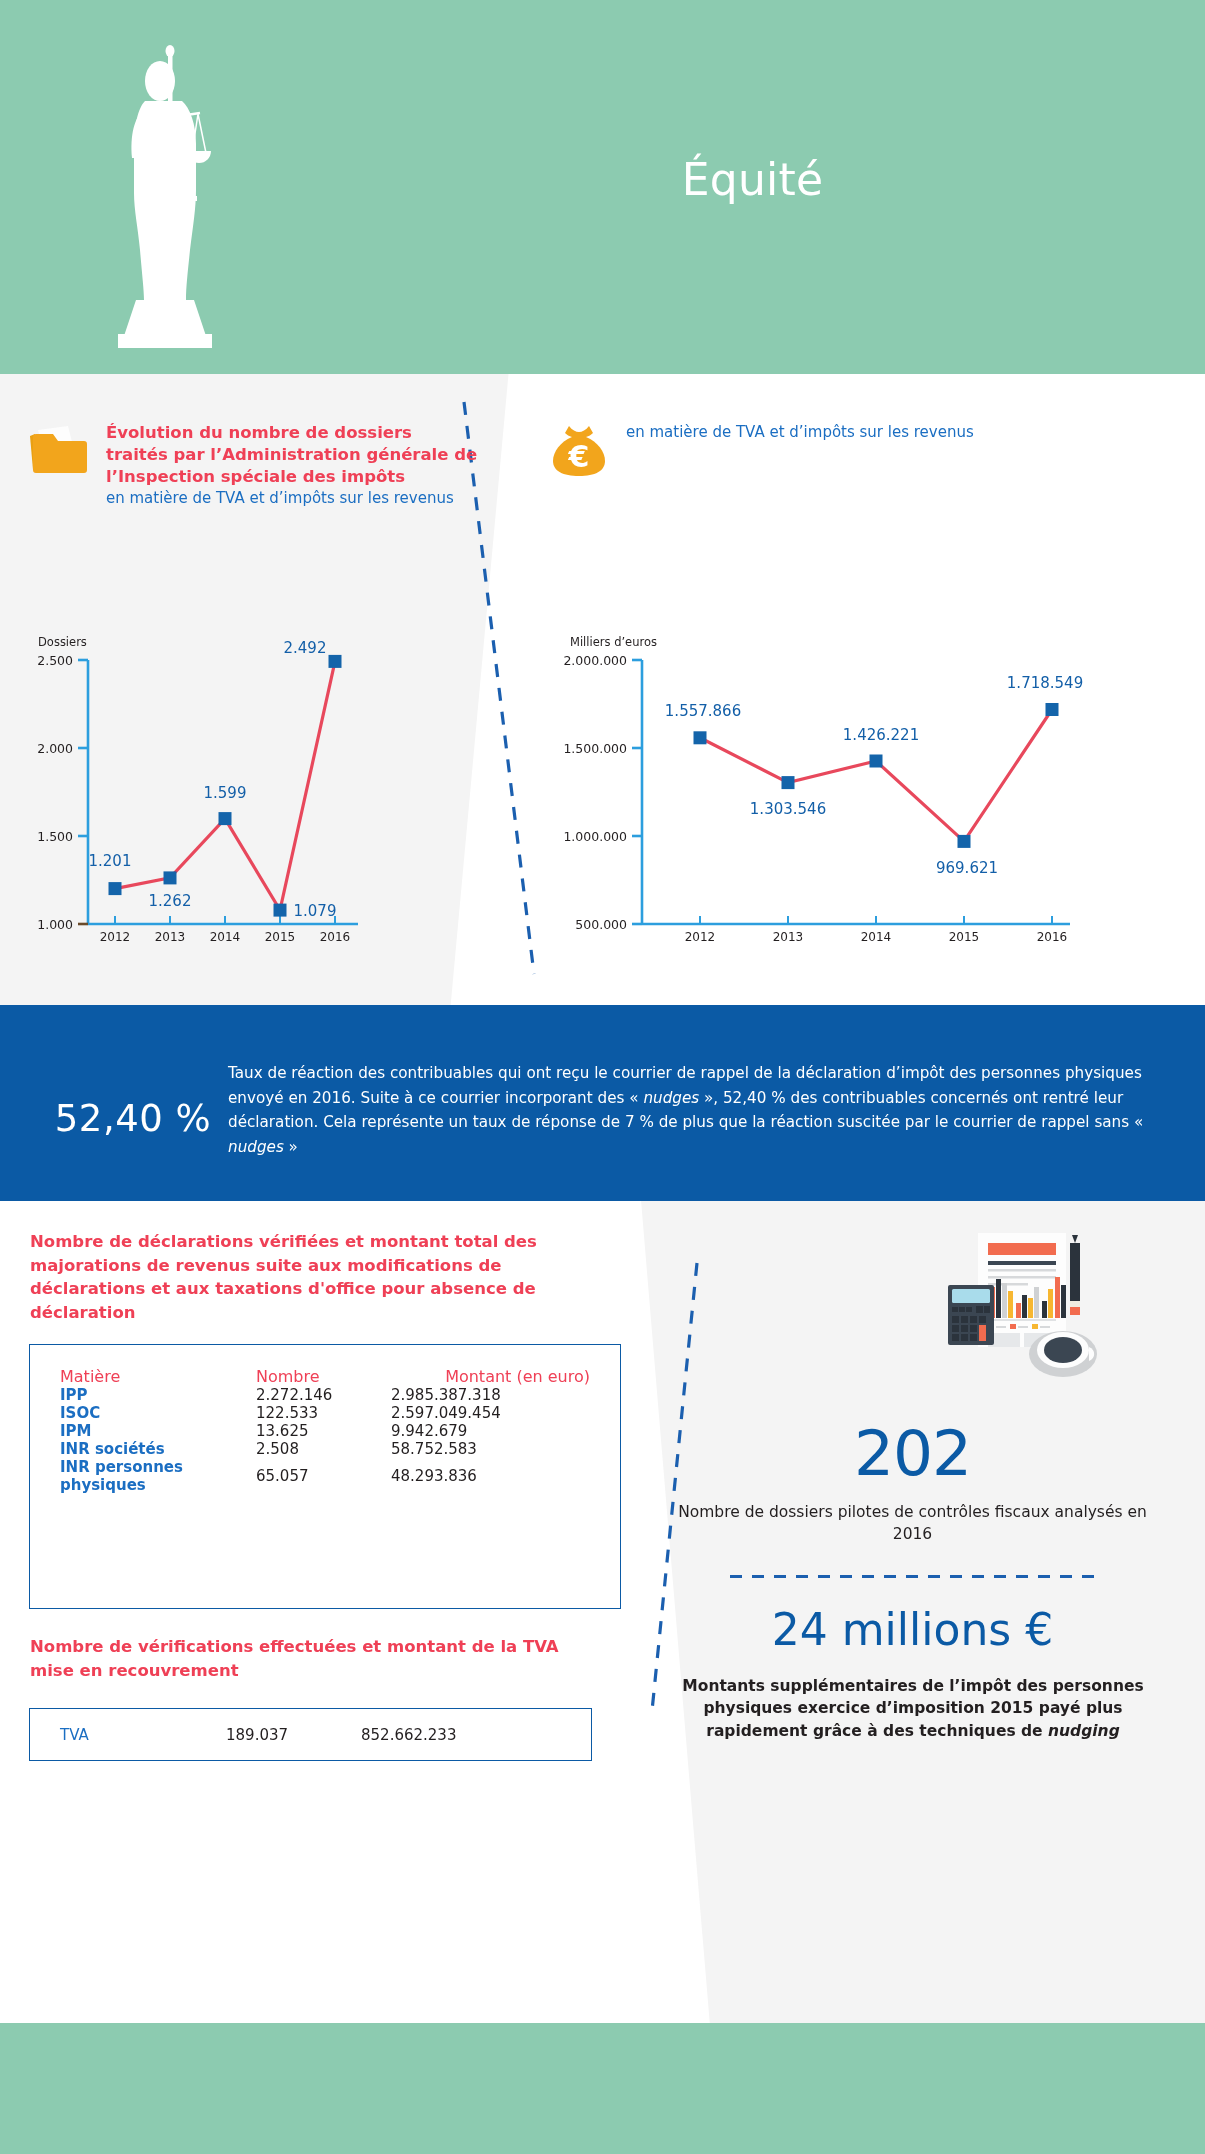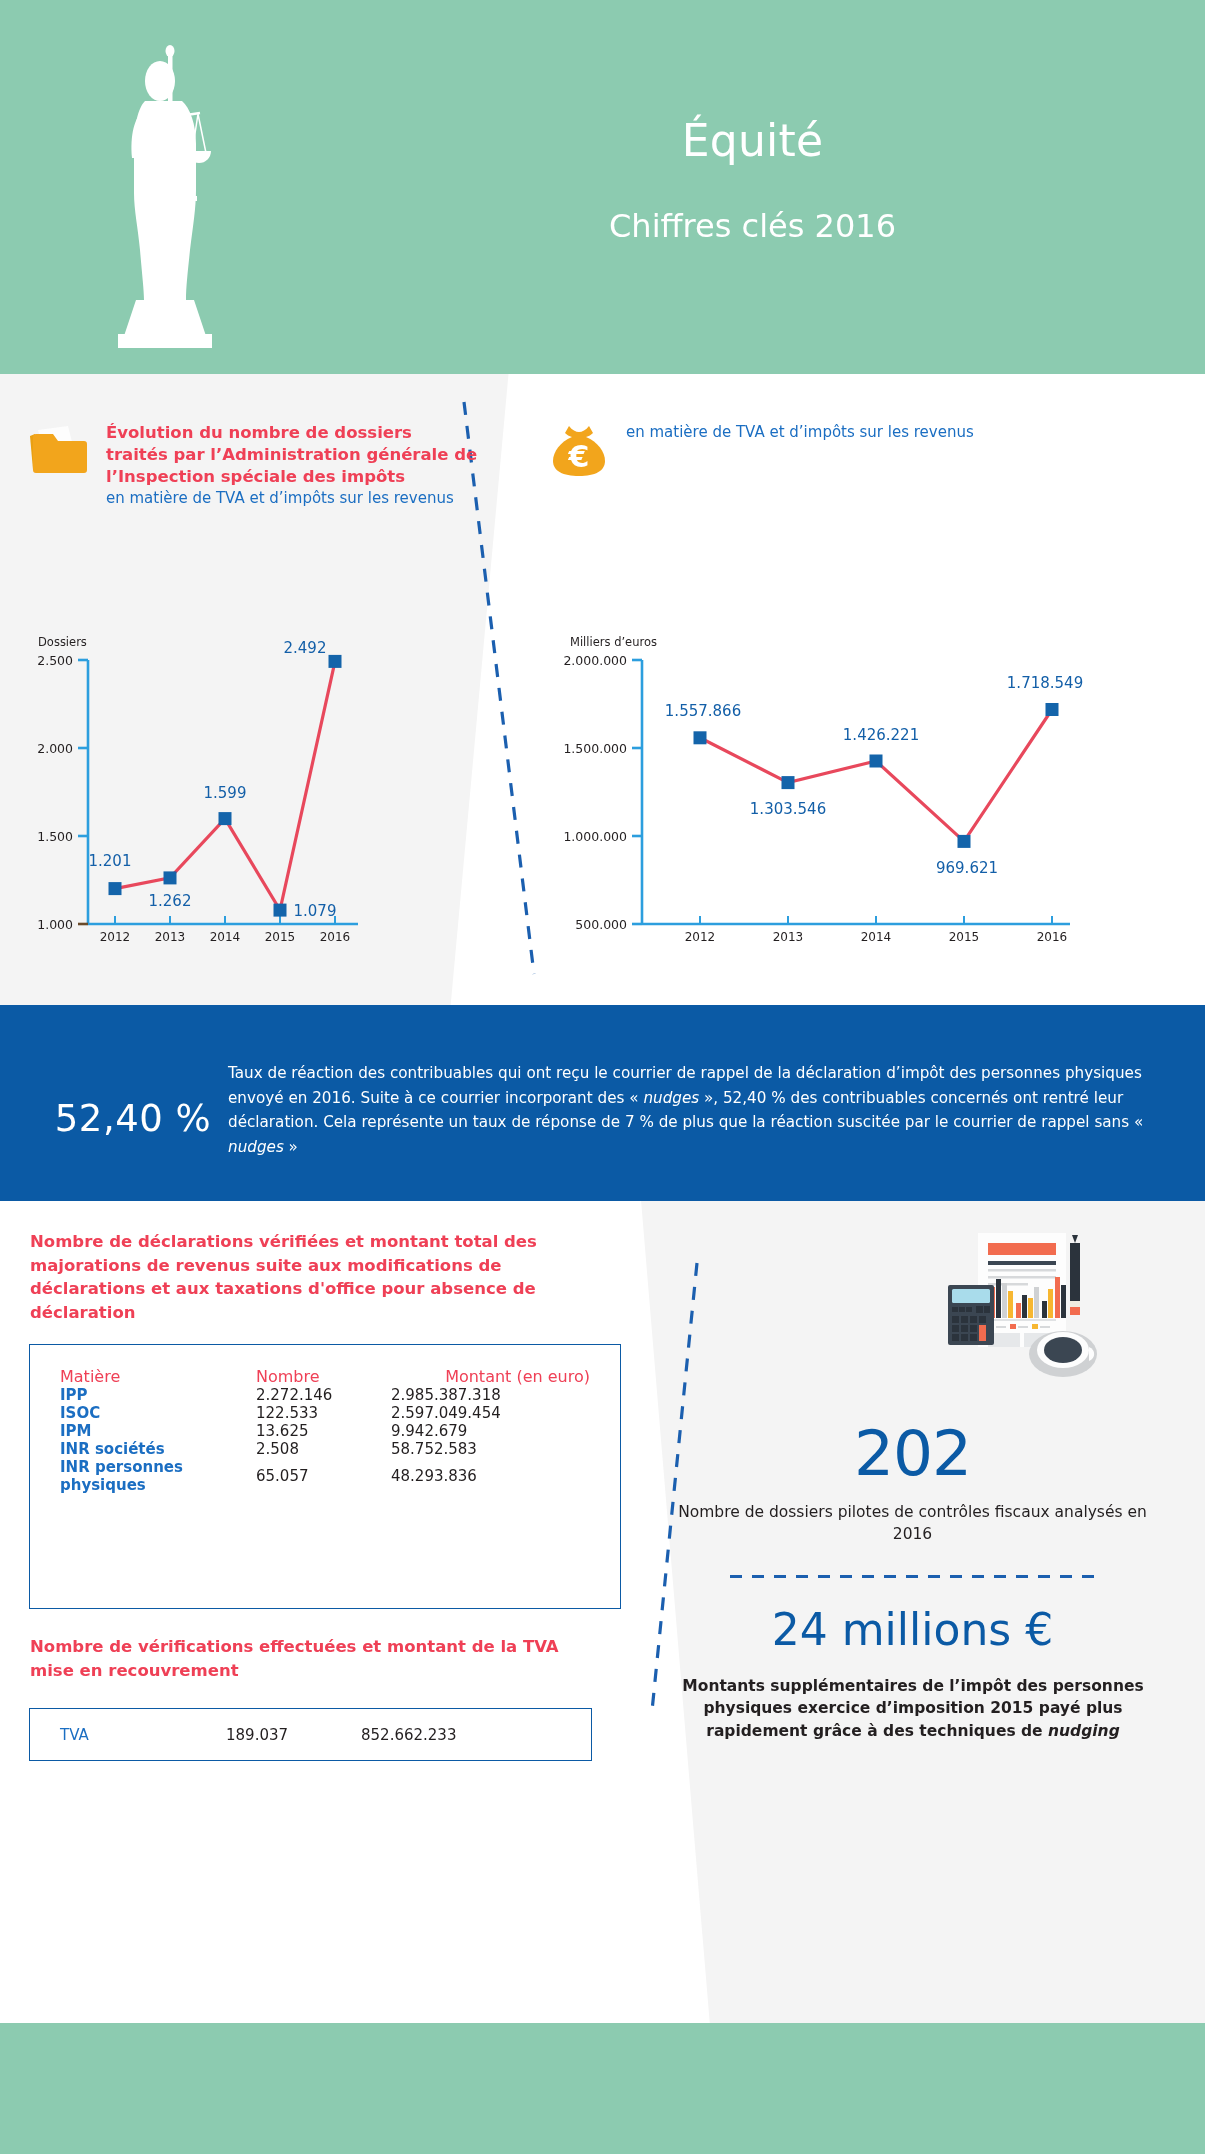"Chiffres clés 2016" div.h-sub { html: <div>Chiffres clés 2016</div> -> none }
